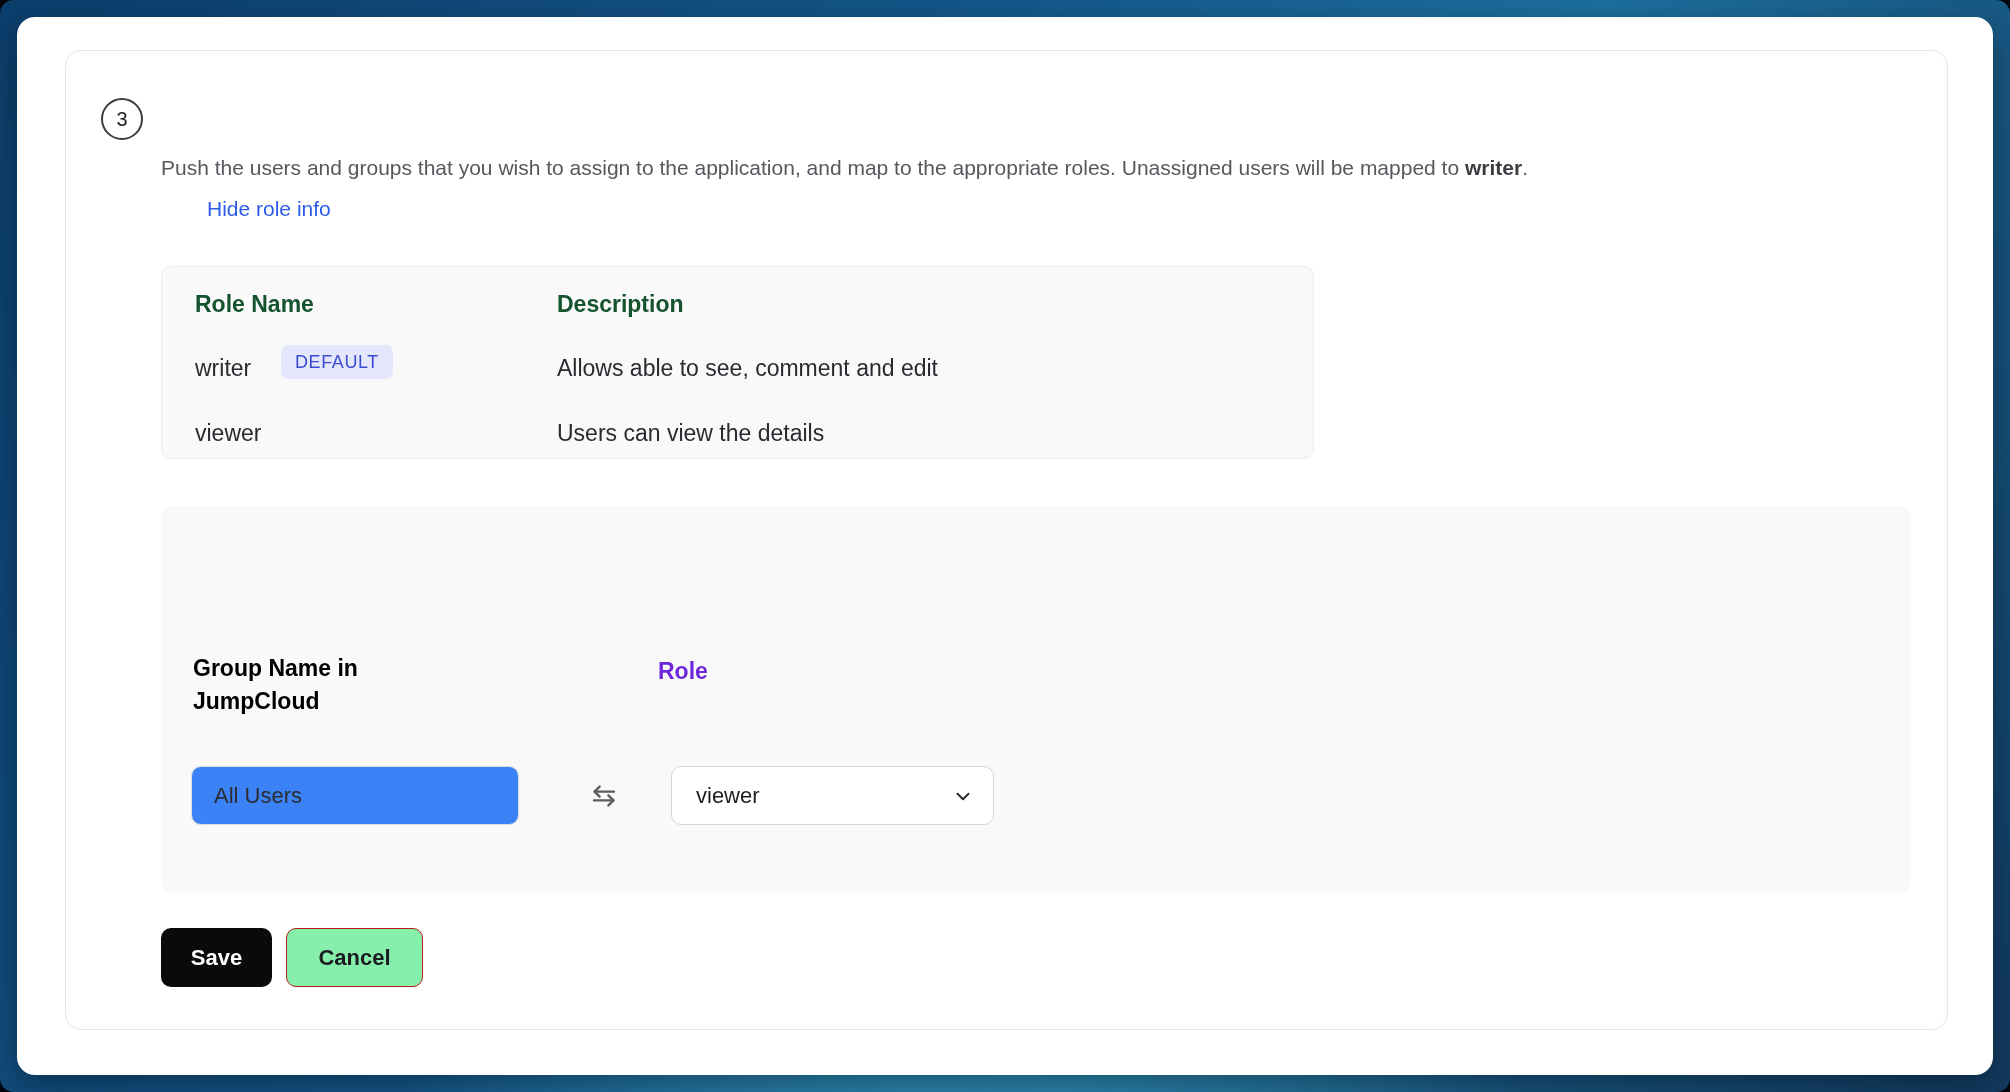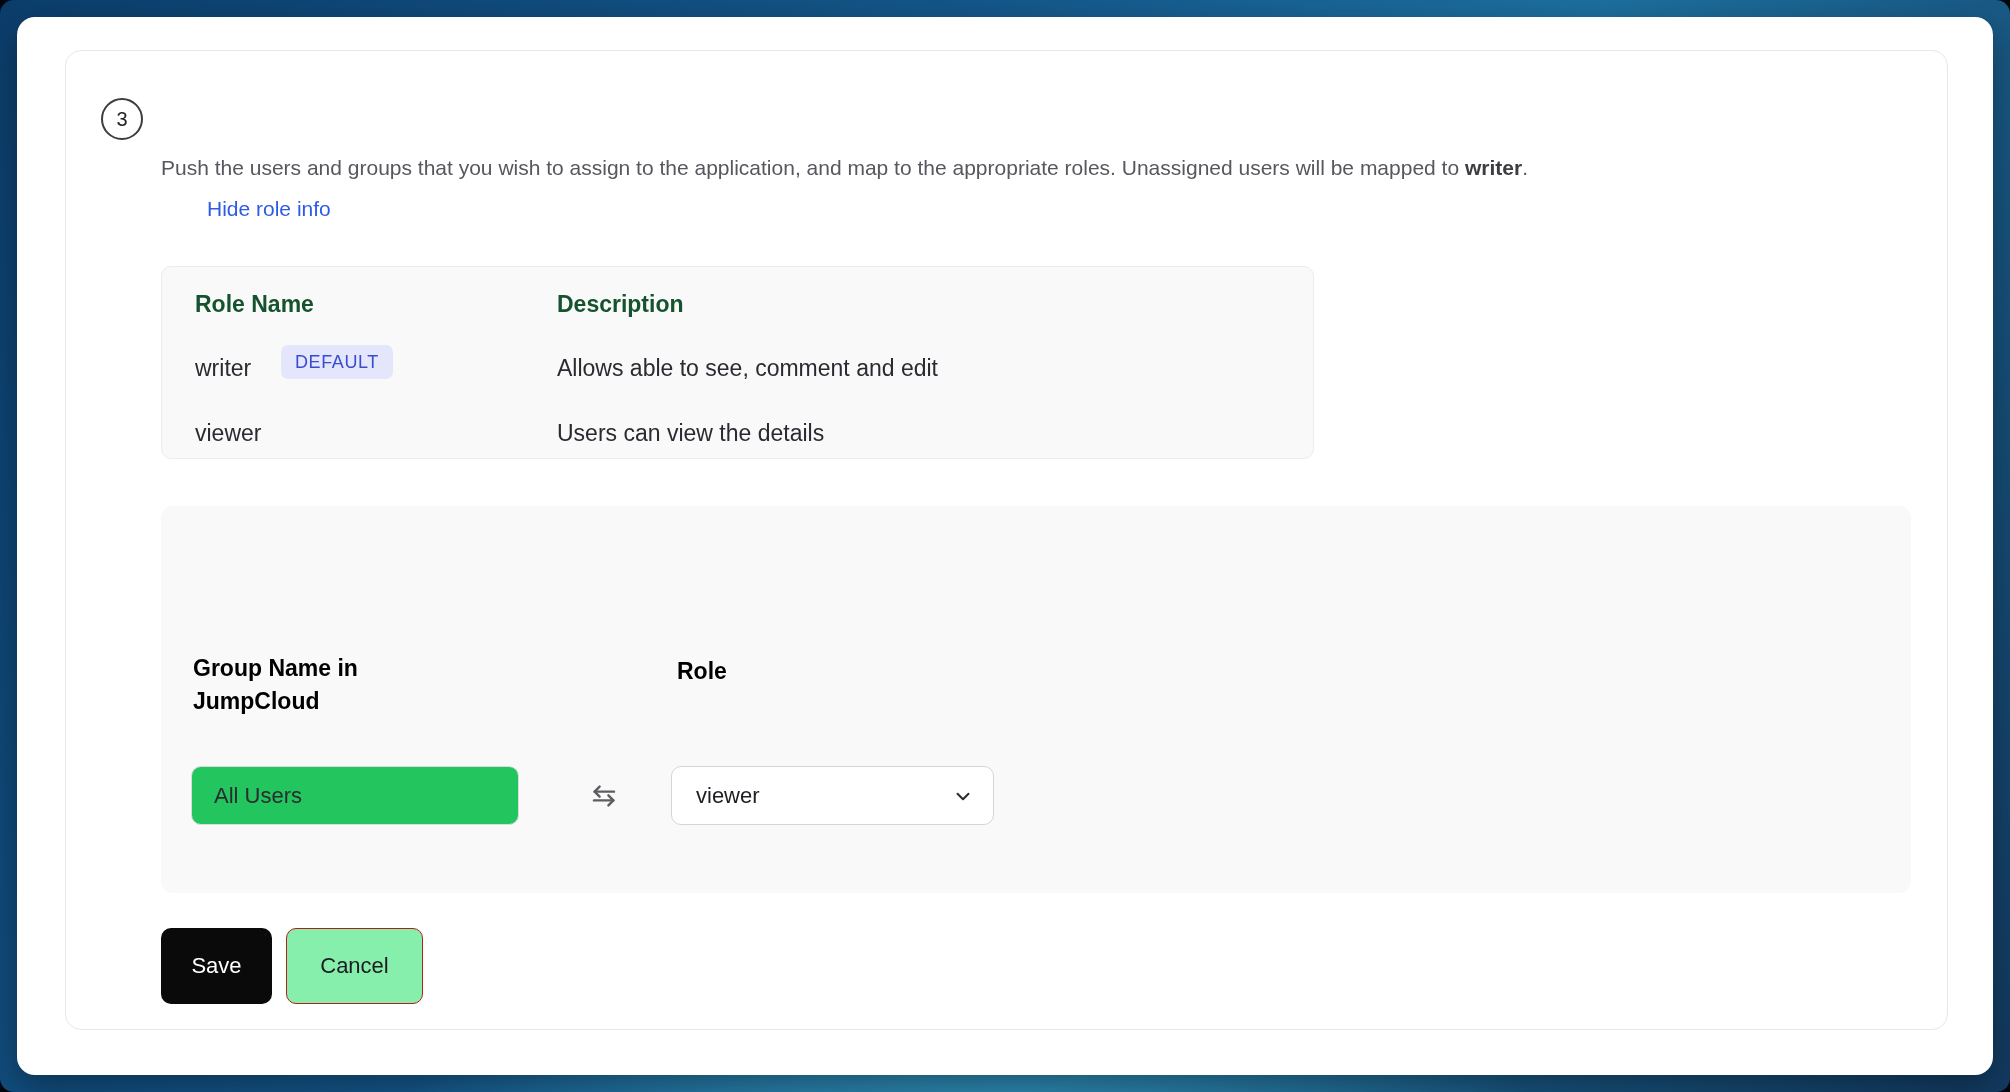"Role" .map-col-role { color: #000000 -> #6d28d9; left: 516px -> 497px }
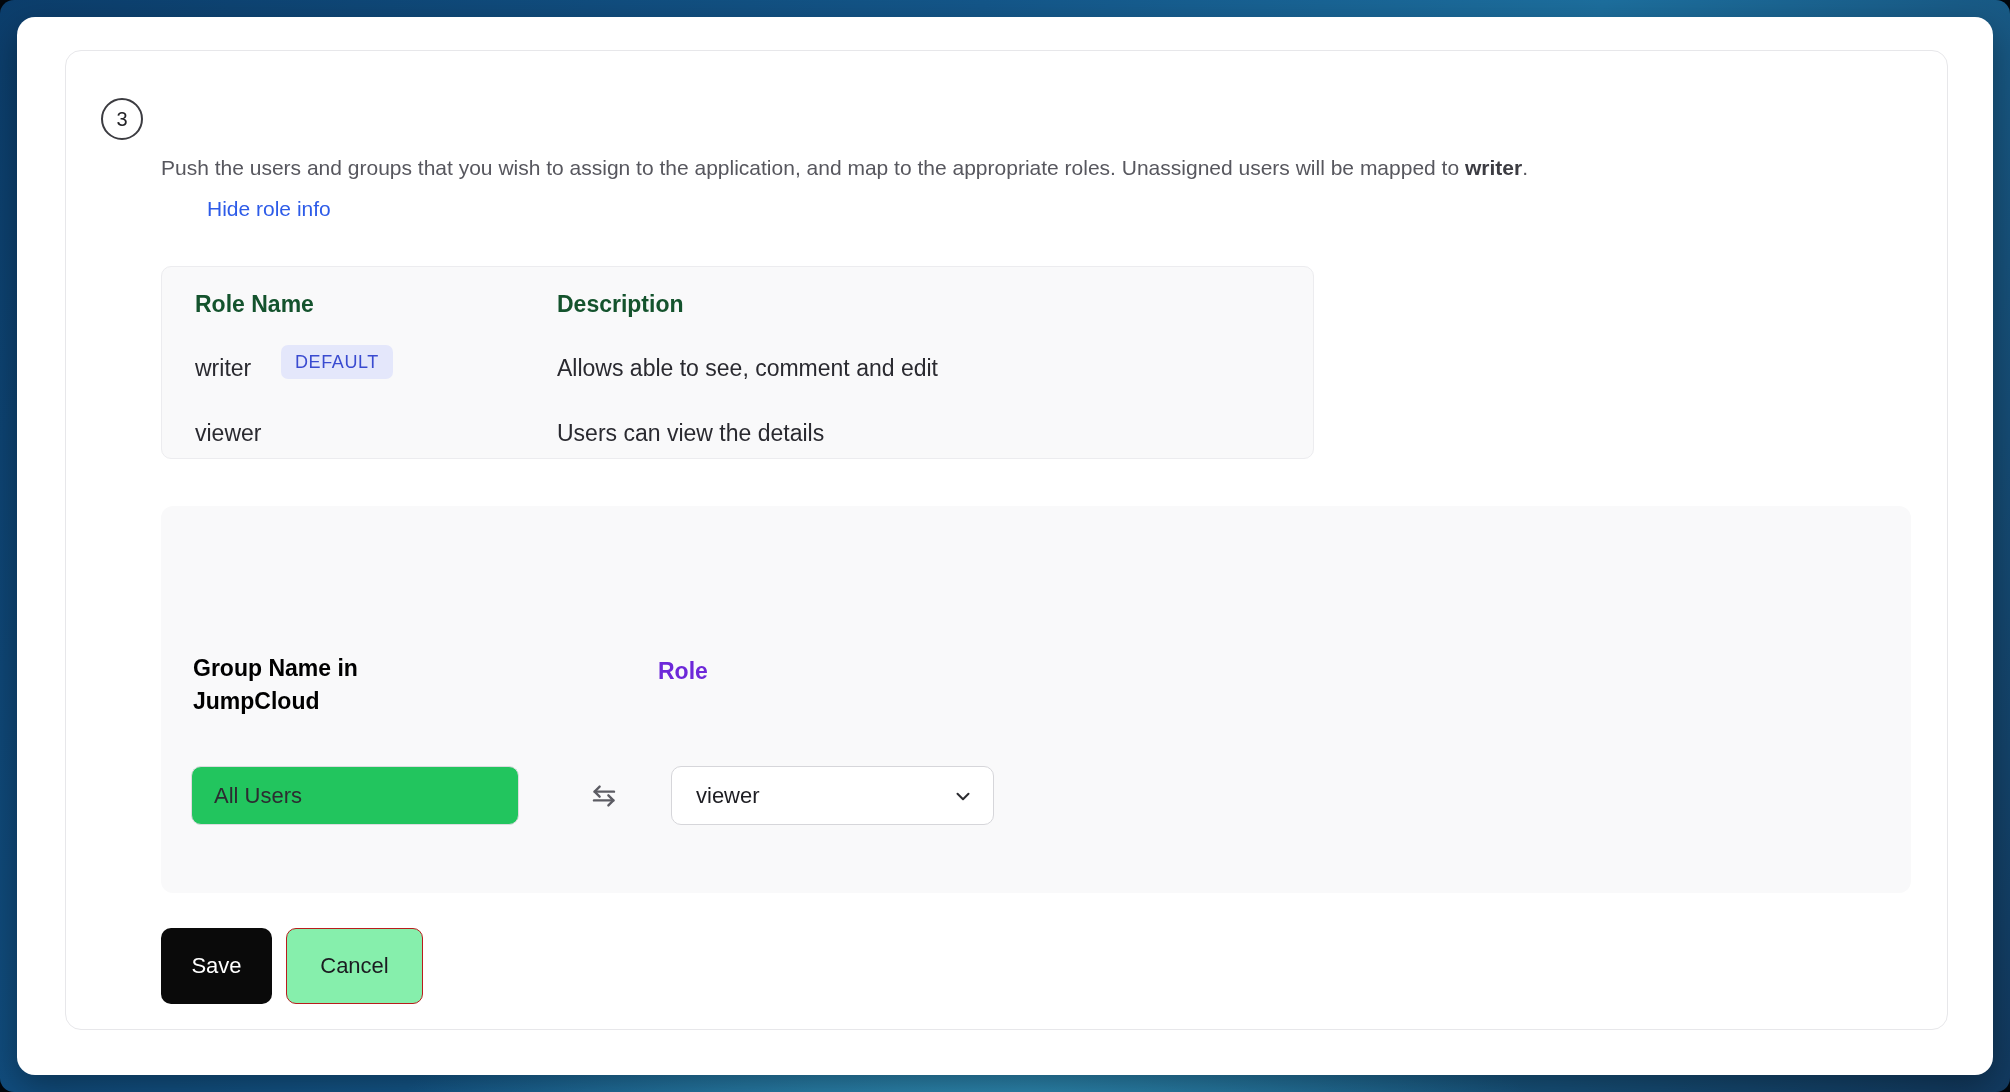"All Users" .readonly-box { background: #22c55e -> #3b82f6 }
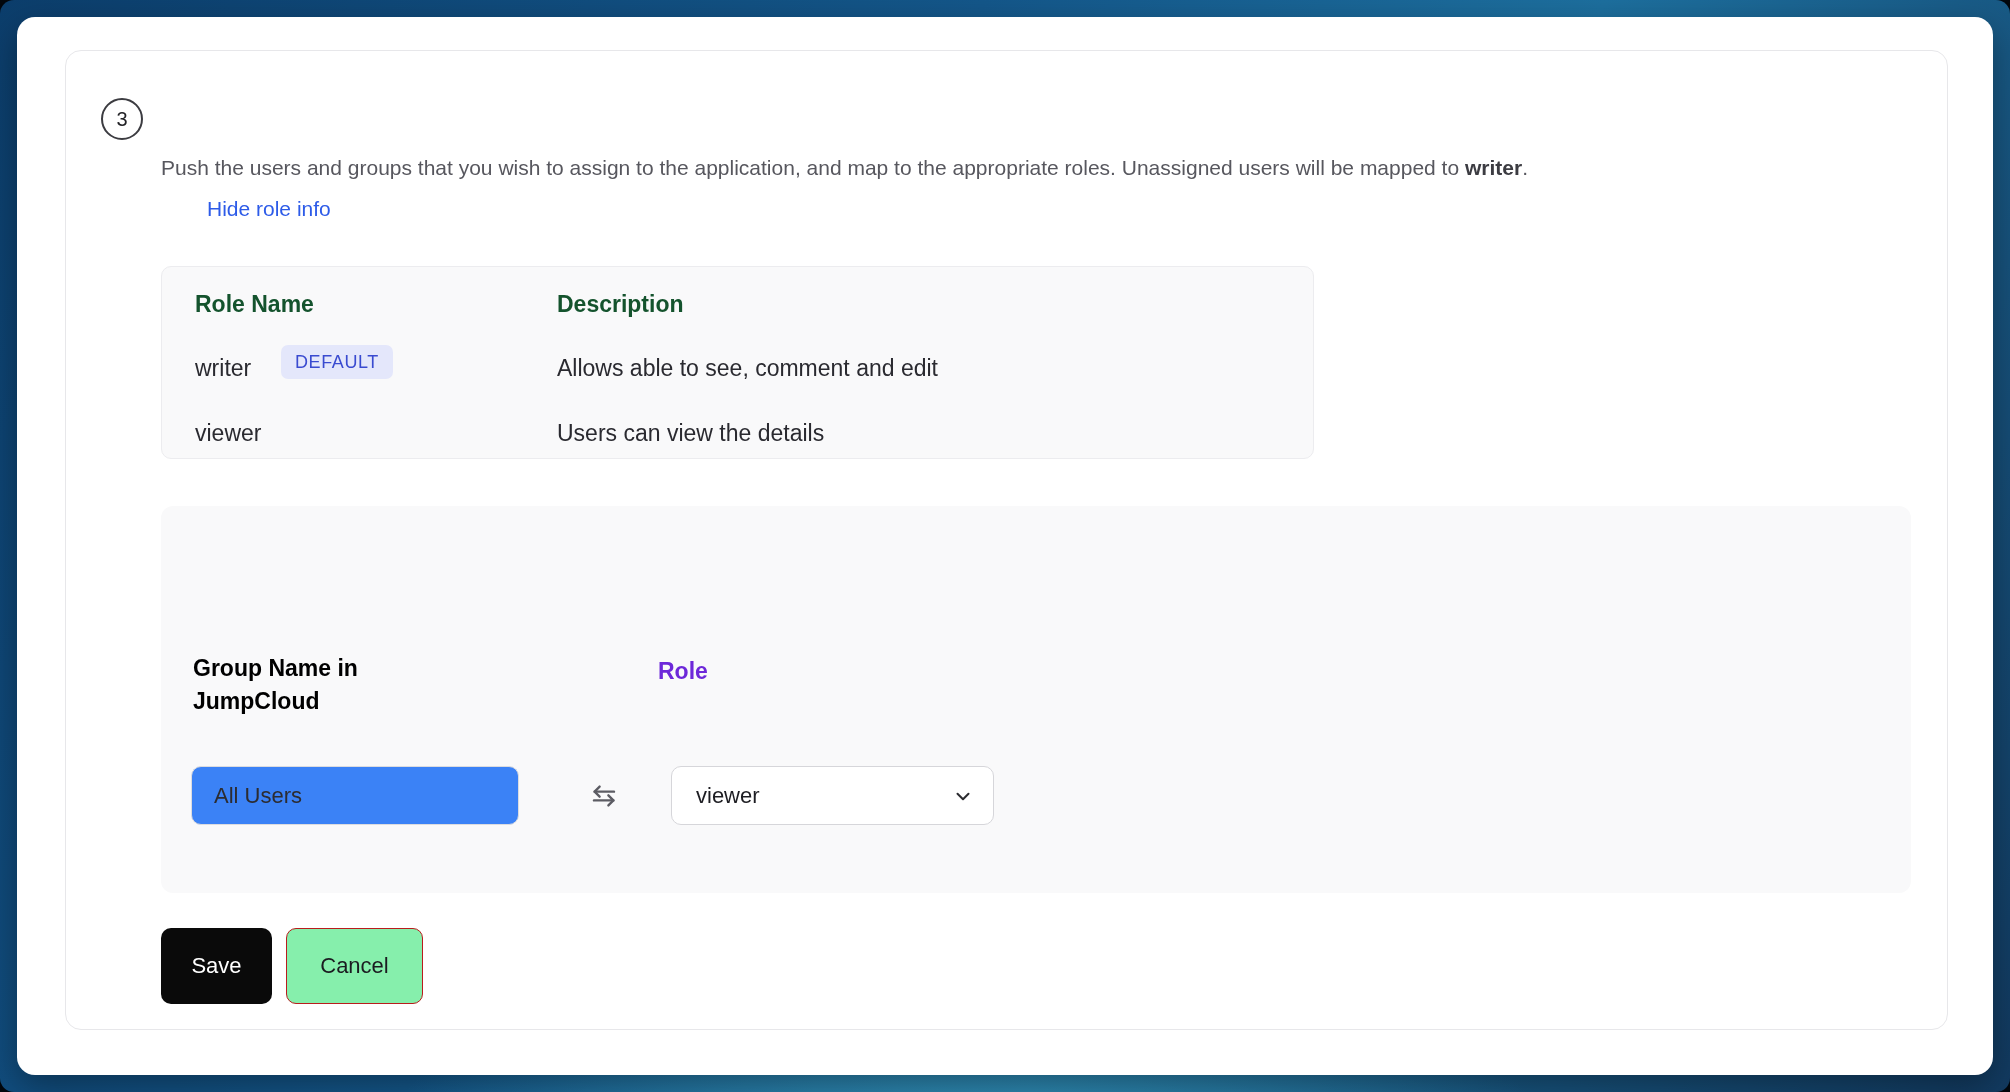"Save" .btn { font-weight: 400 -> 700; height: 76px -> 59px }
